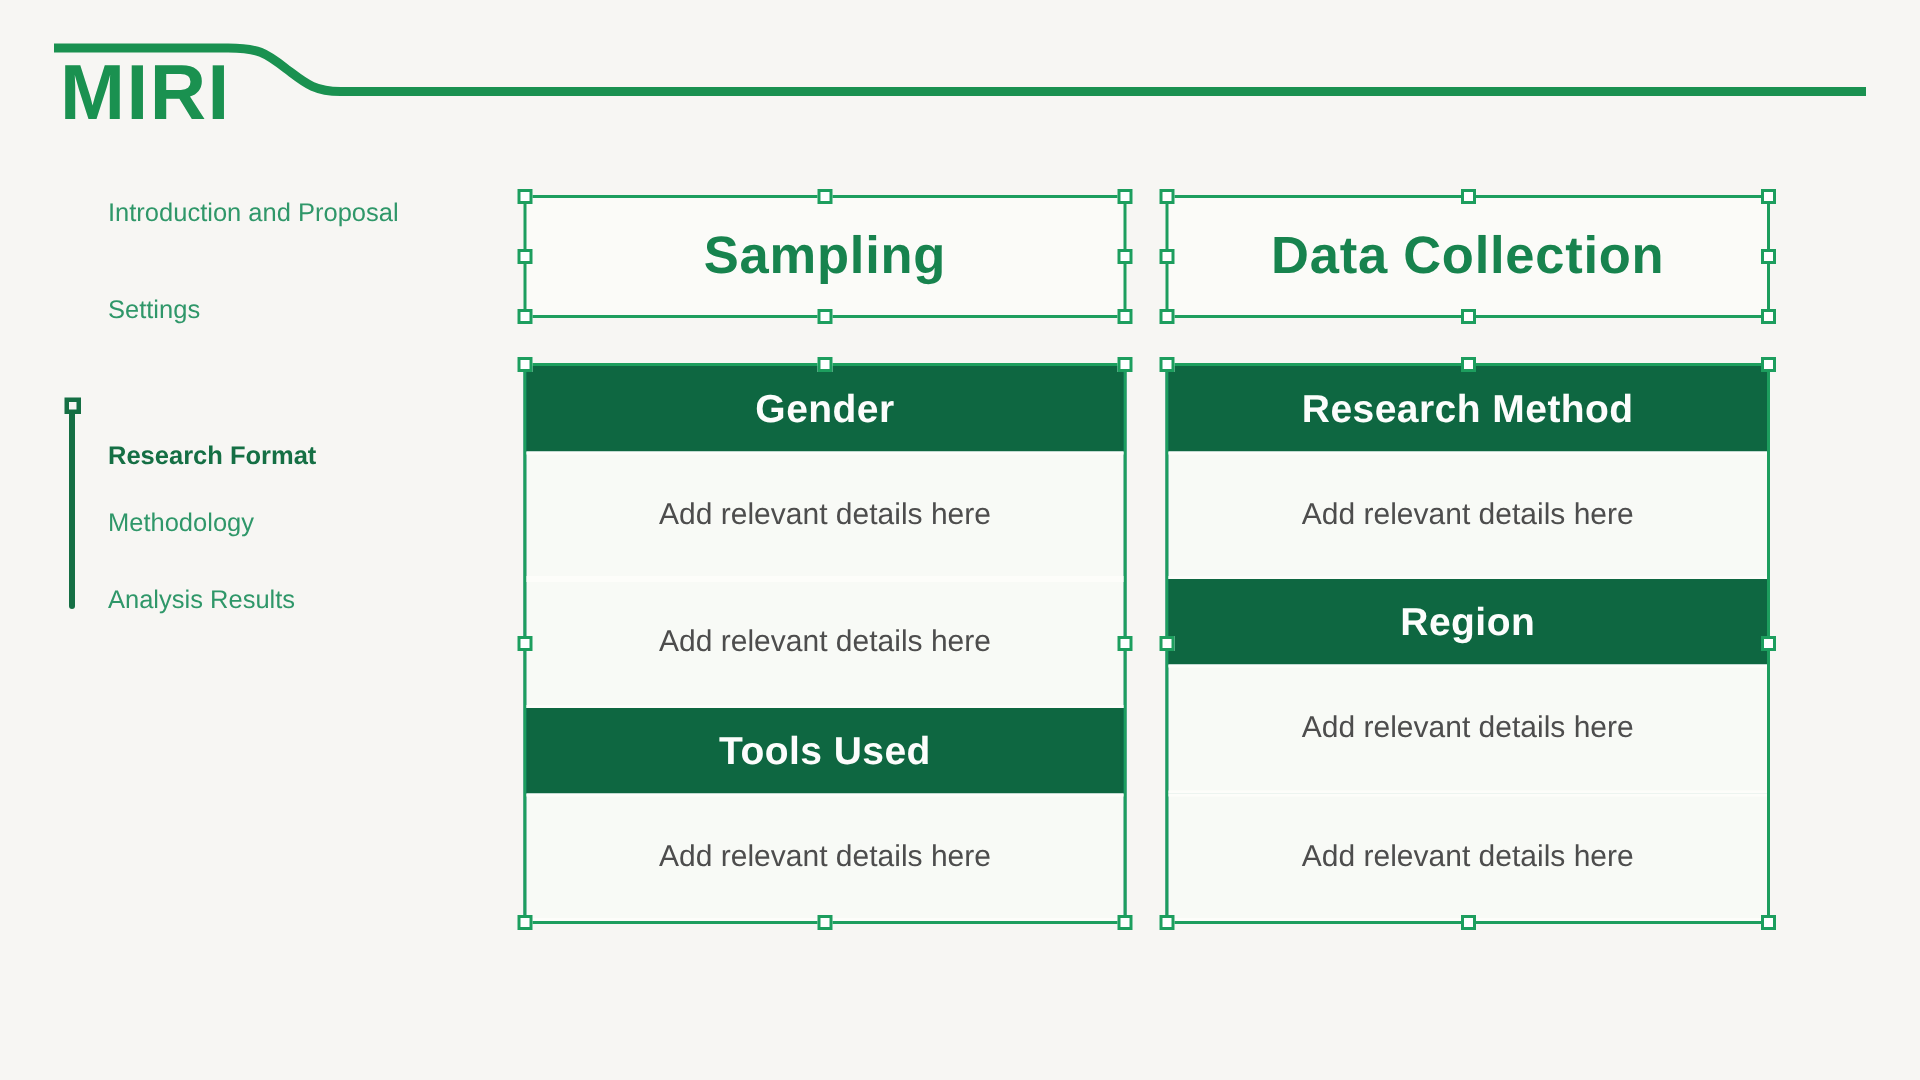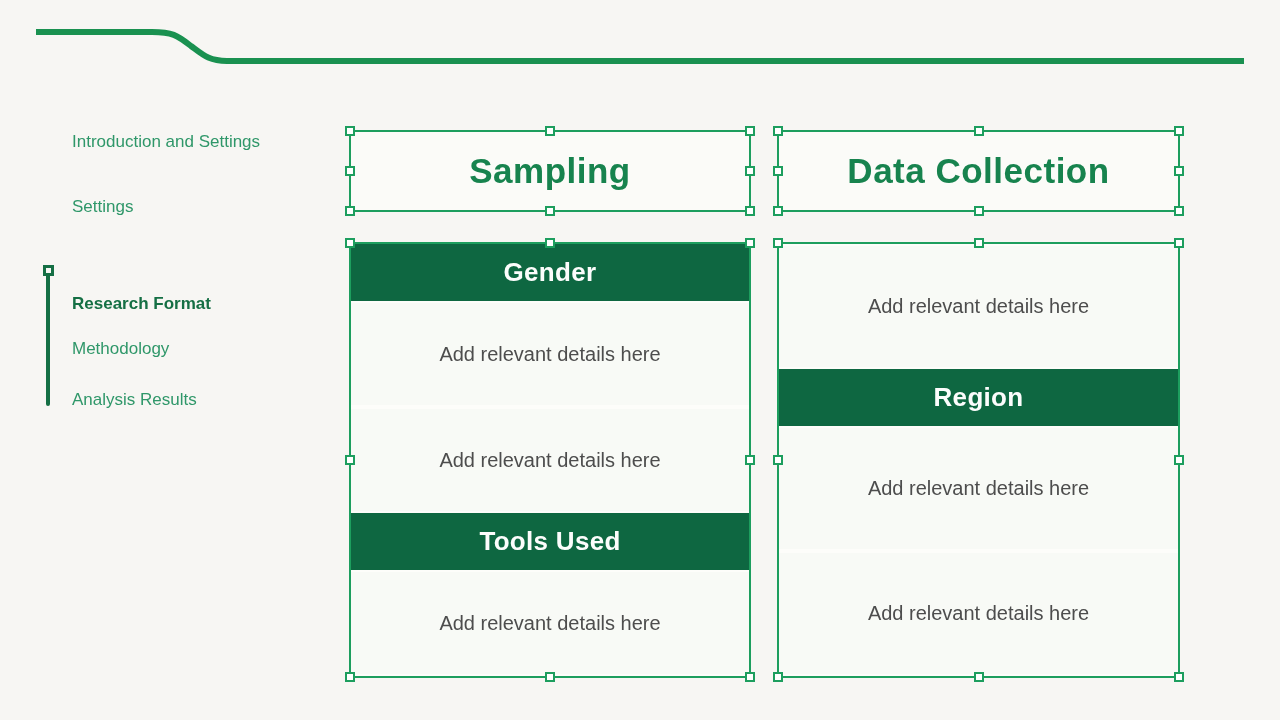"MIRI" div.logo-text { html: none -> <div>MIRI</div> }
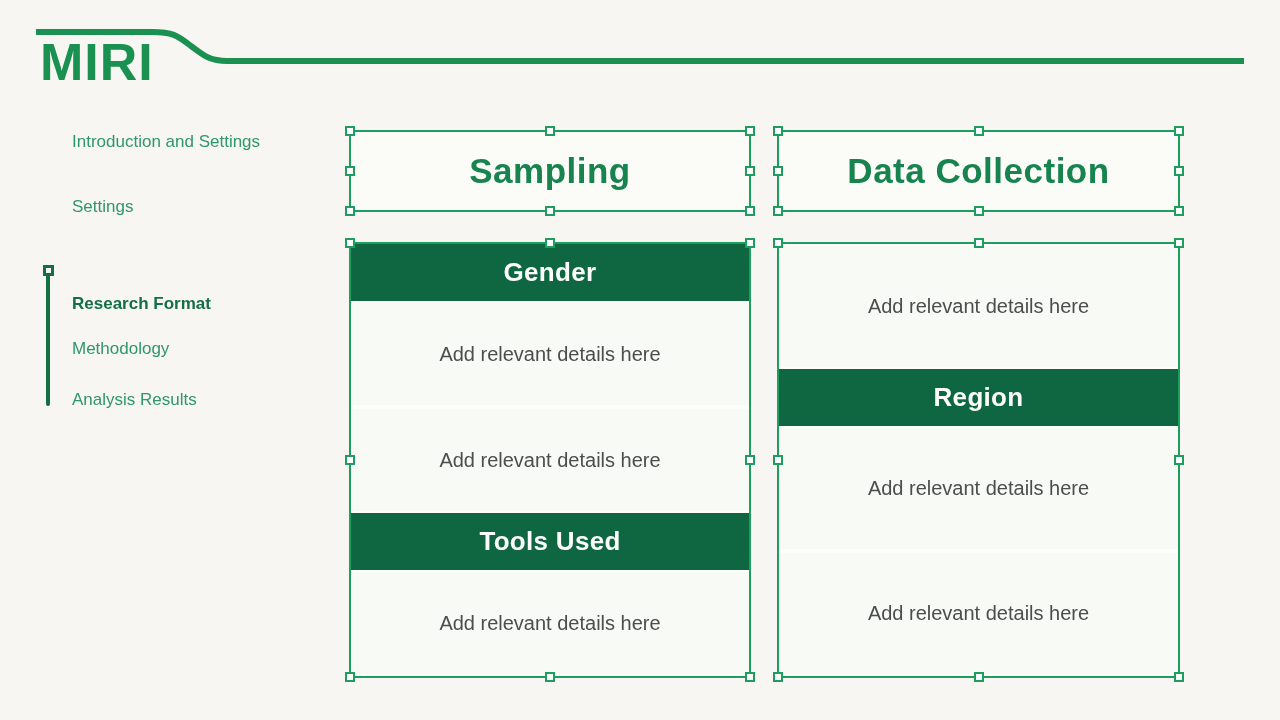"Introduction and Settings" div.nav-item { text: Settings -> Proposal }
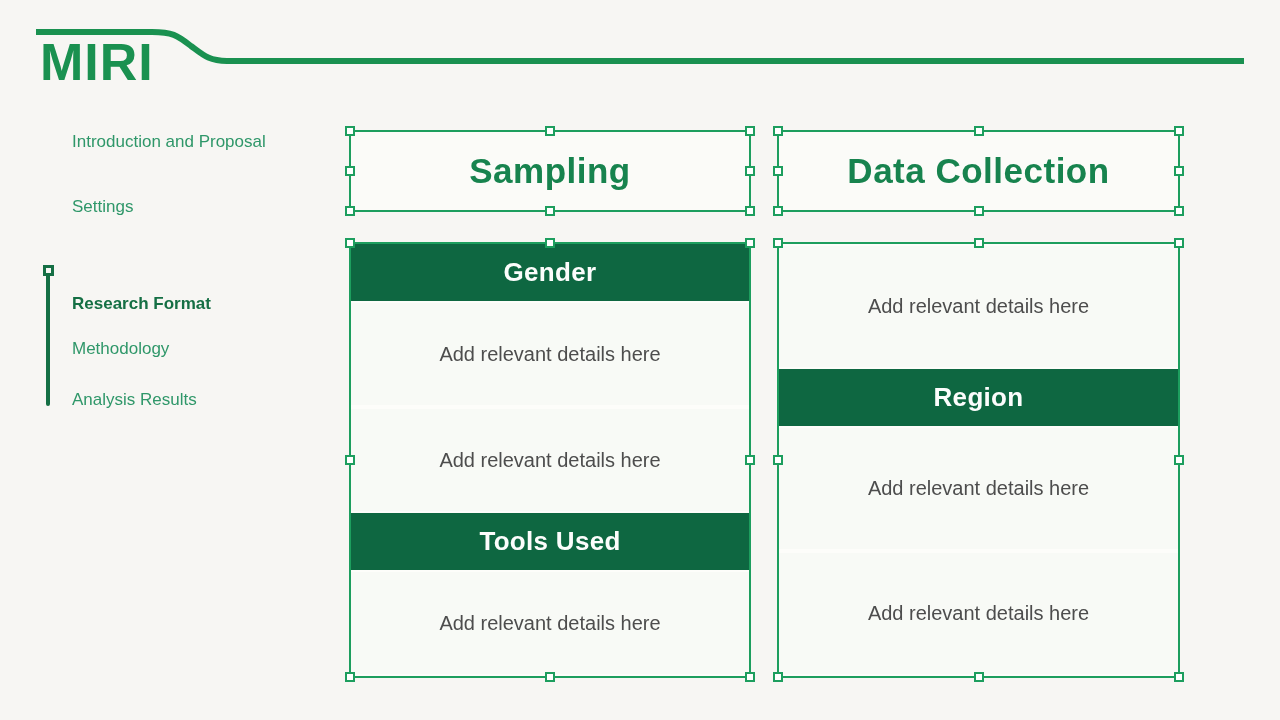"Gender" .dtable { height: 436px -> 374px }
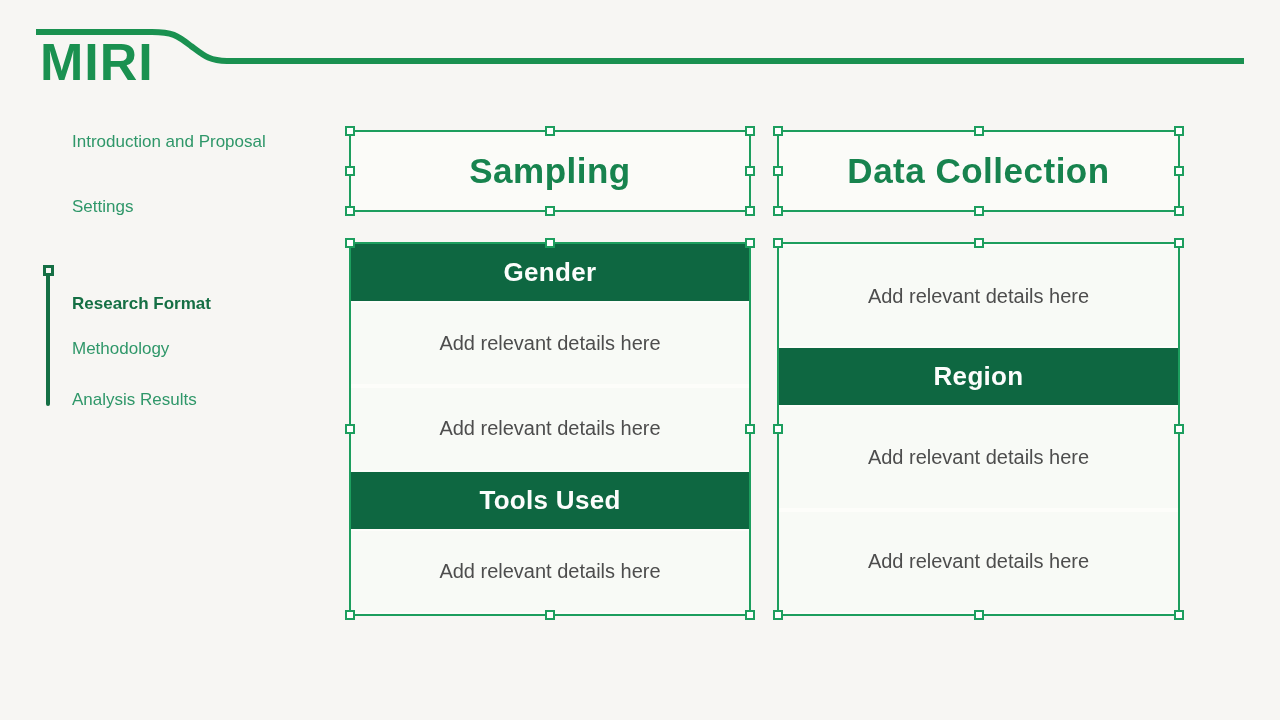"Research Method" div.trow { html: none -> <div>Research Method</div> }
